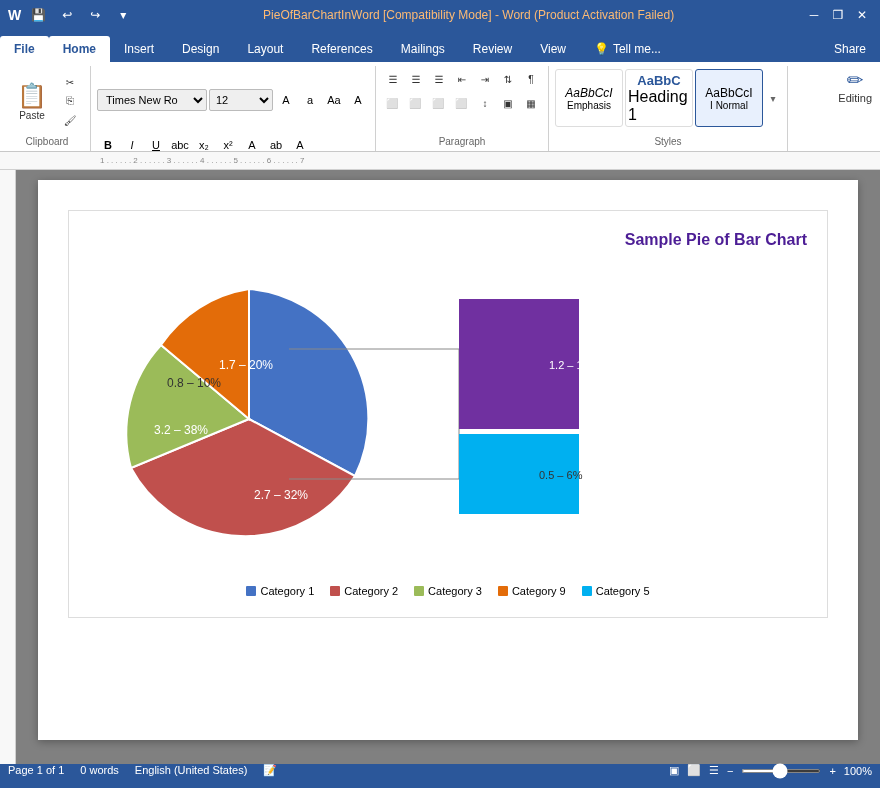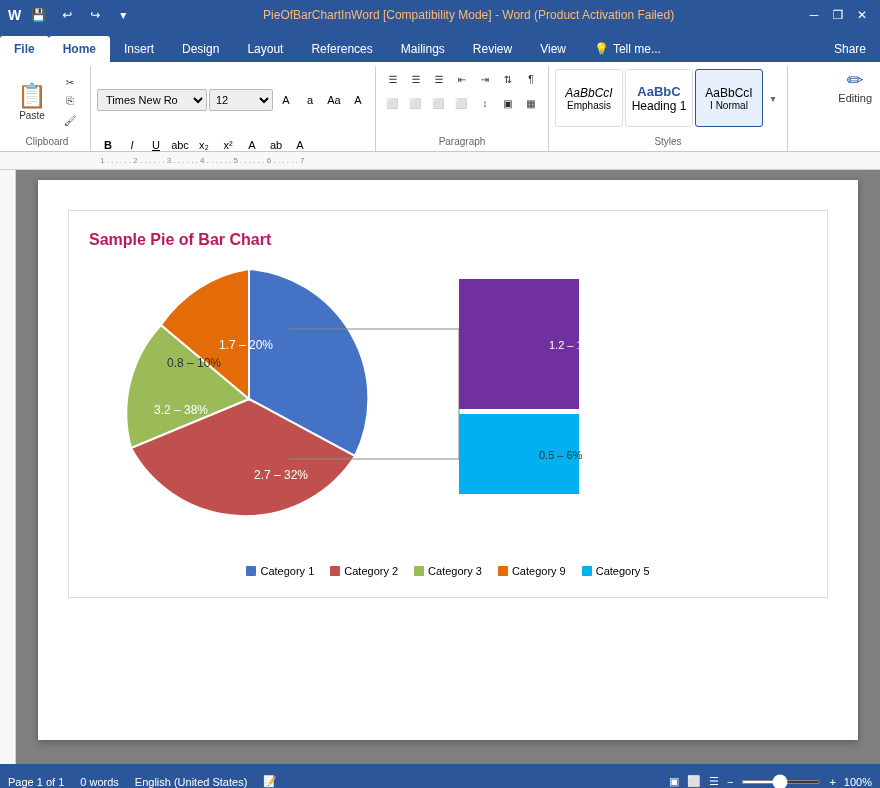"Heading 1" span { font-size: 12px -> 16px }
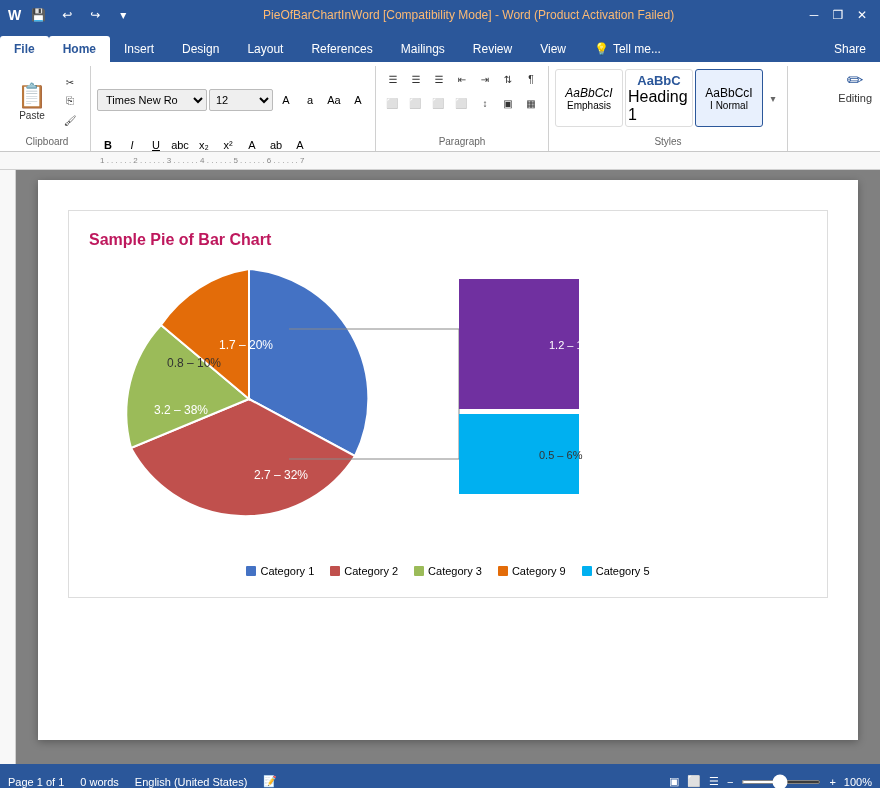"Sample Pie of Bar Chart" .chart-title { color: #be185d -> #4c1d95; margin-bottom: none -> 20px; text-align: left -> right }
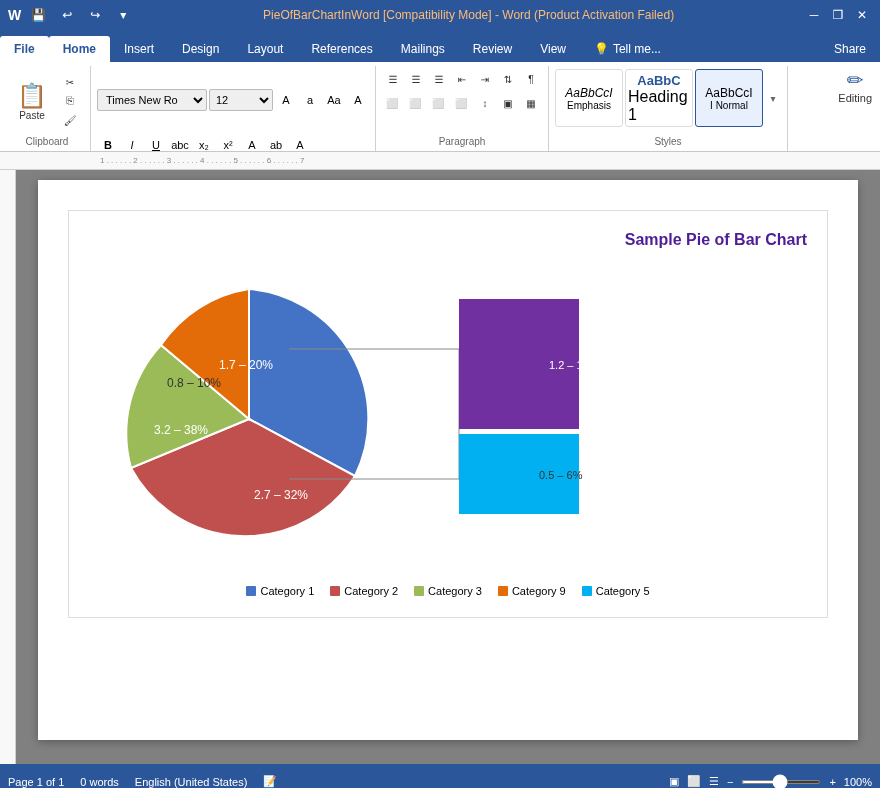"Page 1 of 1" .status-bar { align-items: flex-end -> flex-start }
